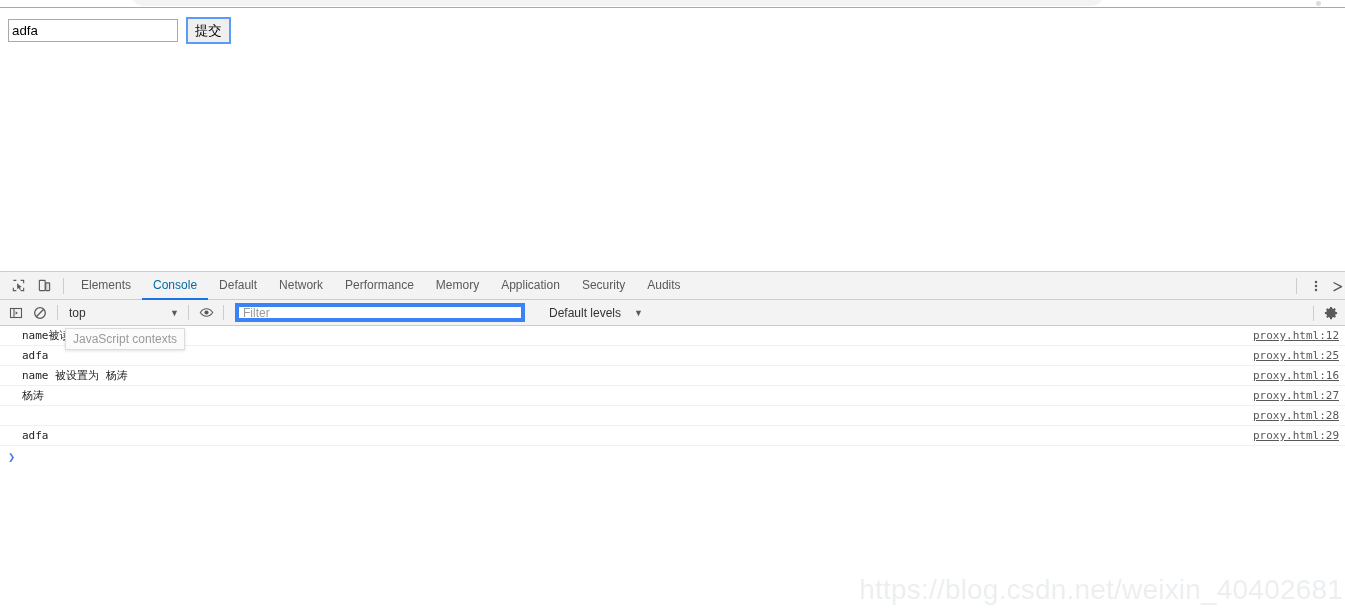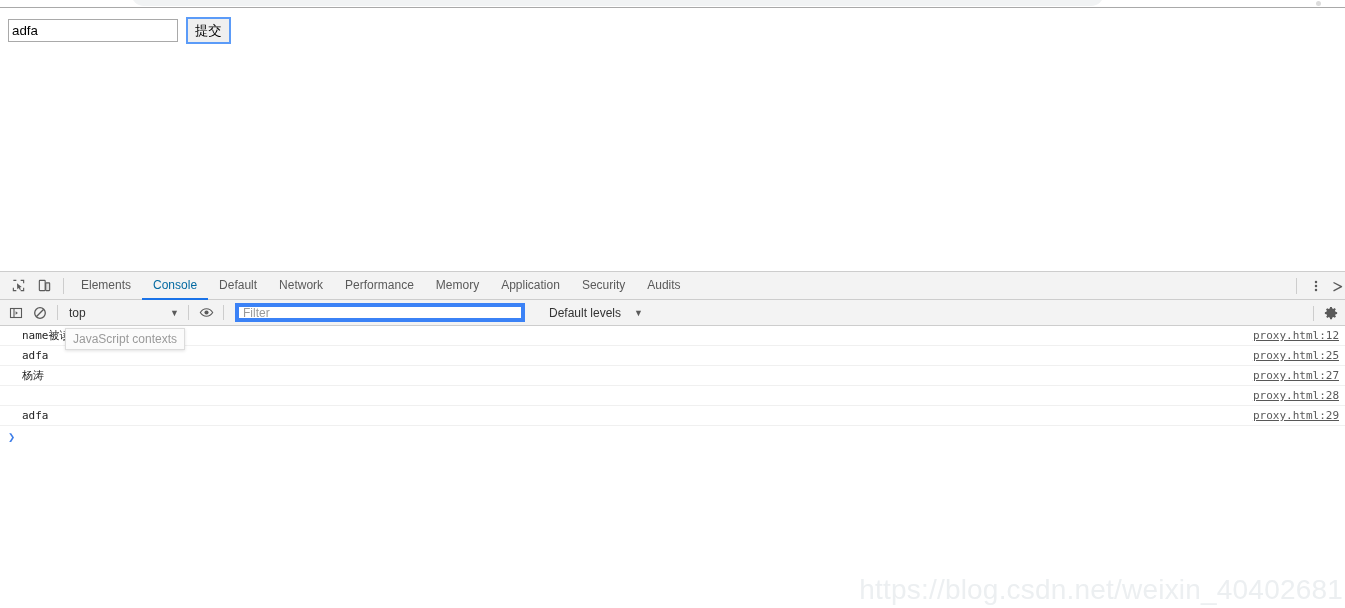"name 被设置为 杨涛" div.msg-row { html: none -> <div> <span>name 被设置为 杨涛</span> <span>proxy.html:16</span> </div> }
